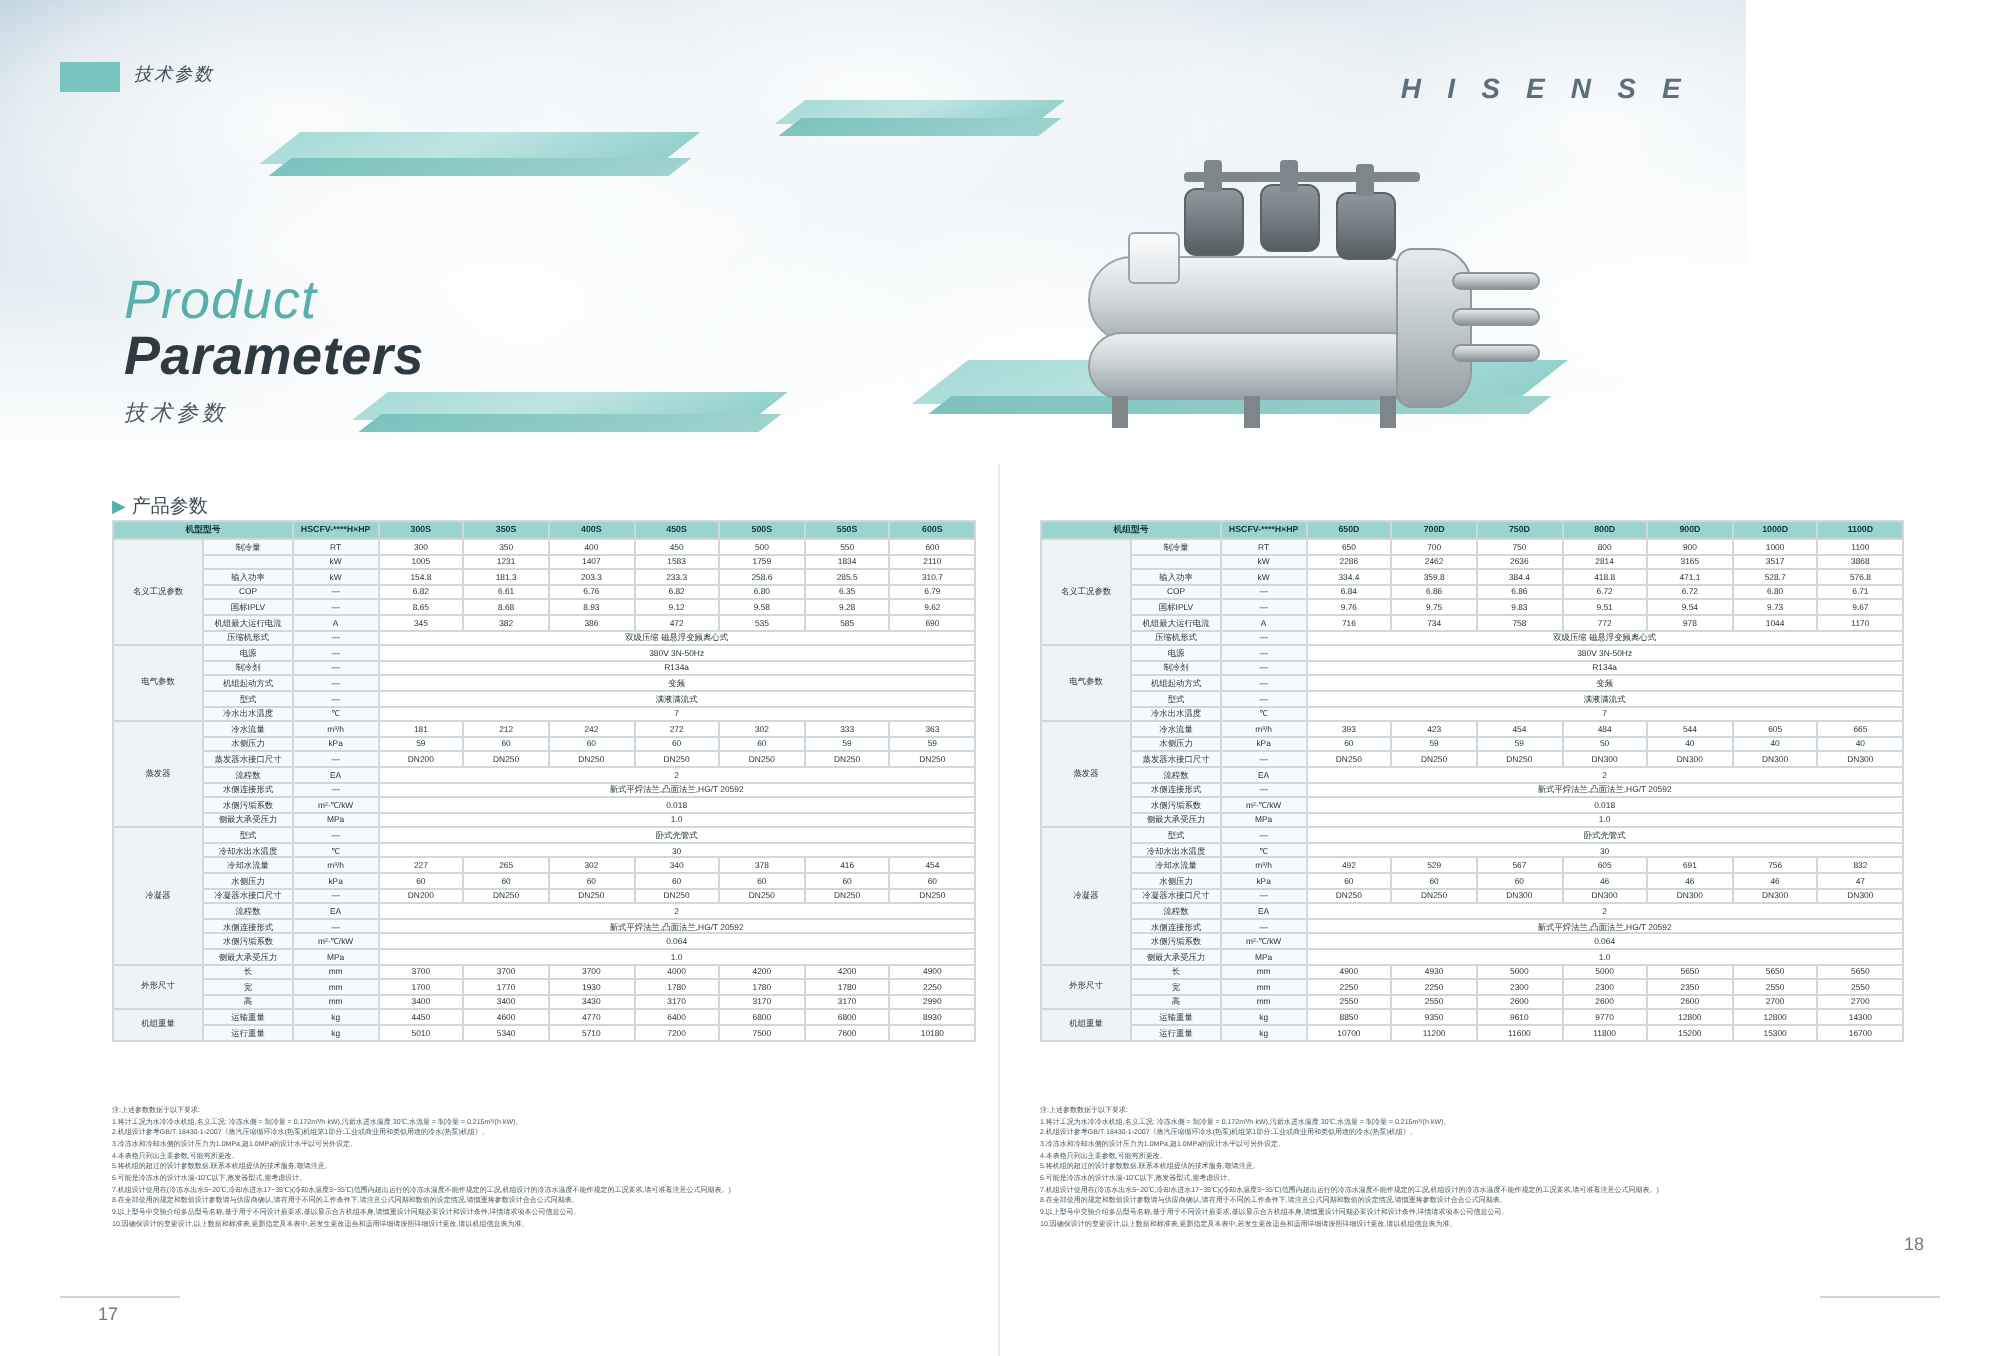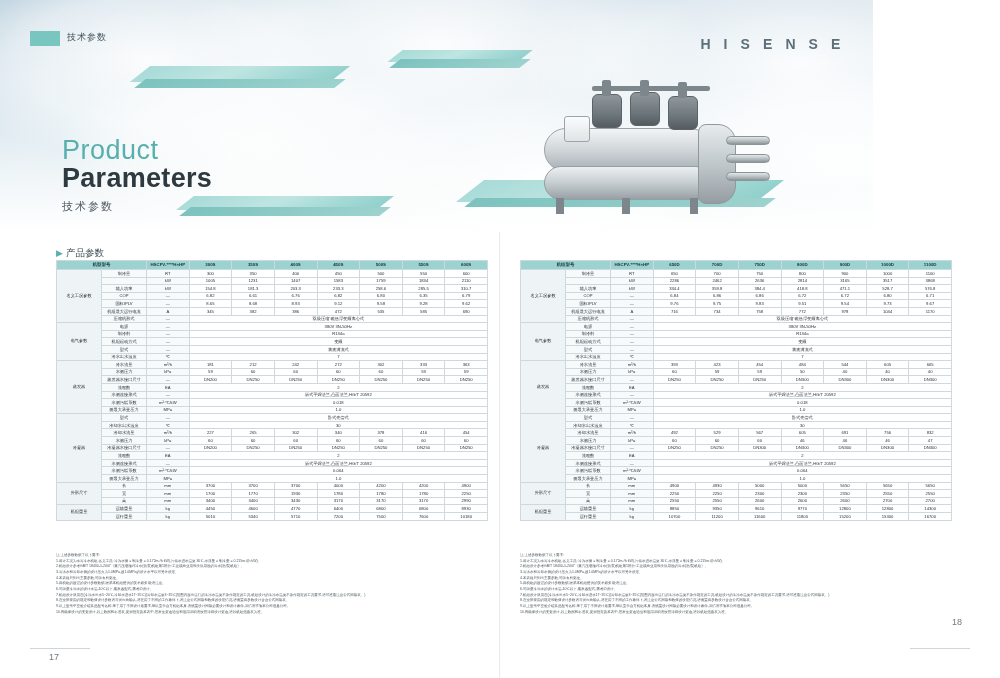"技术参数" .hero { font-style: none -> italic }
